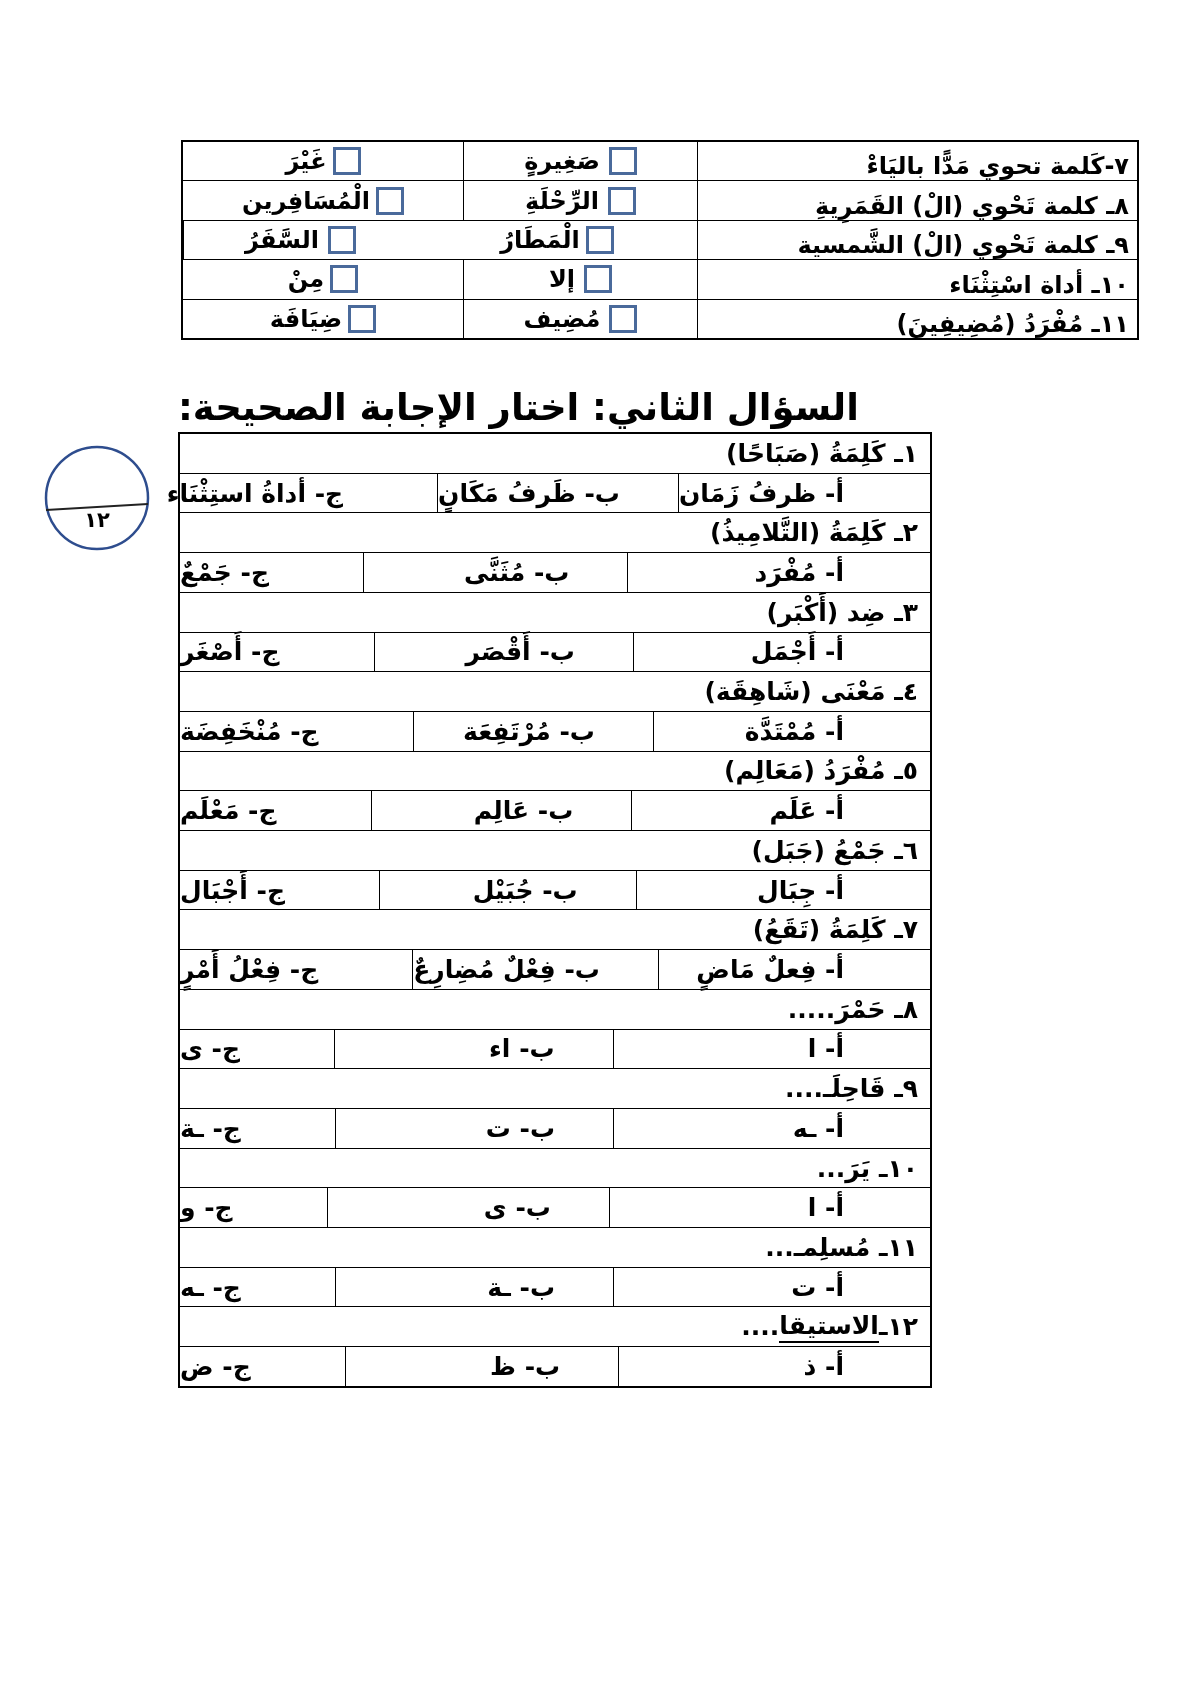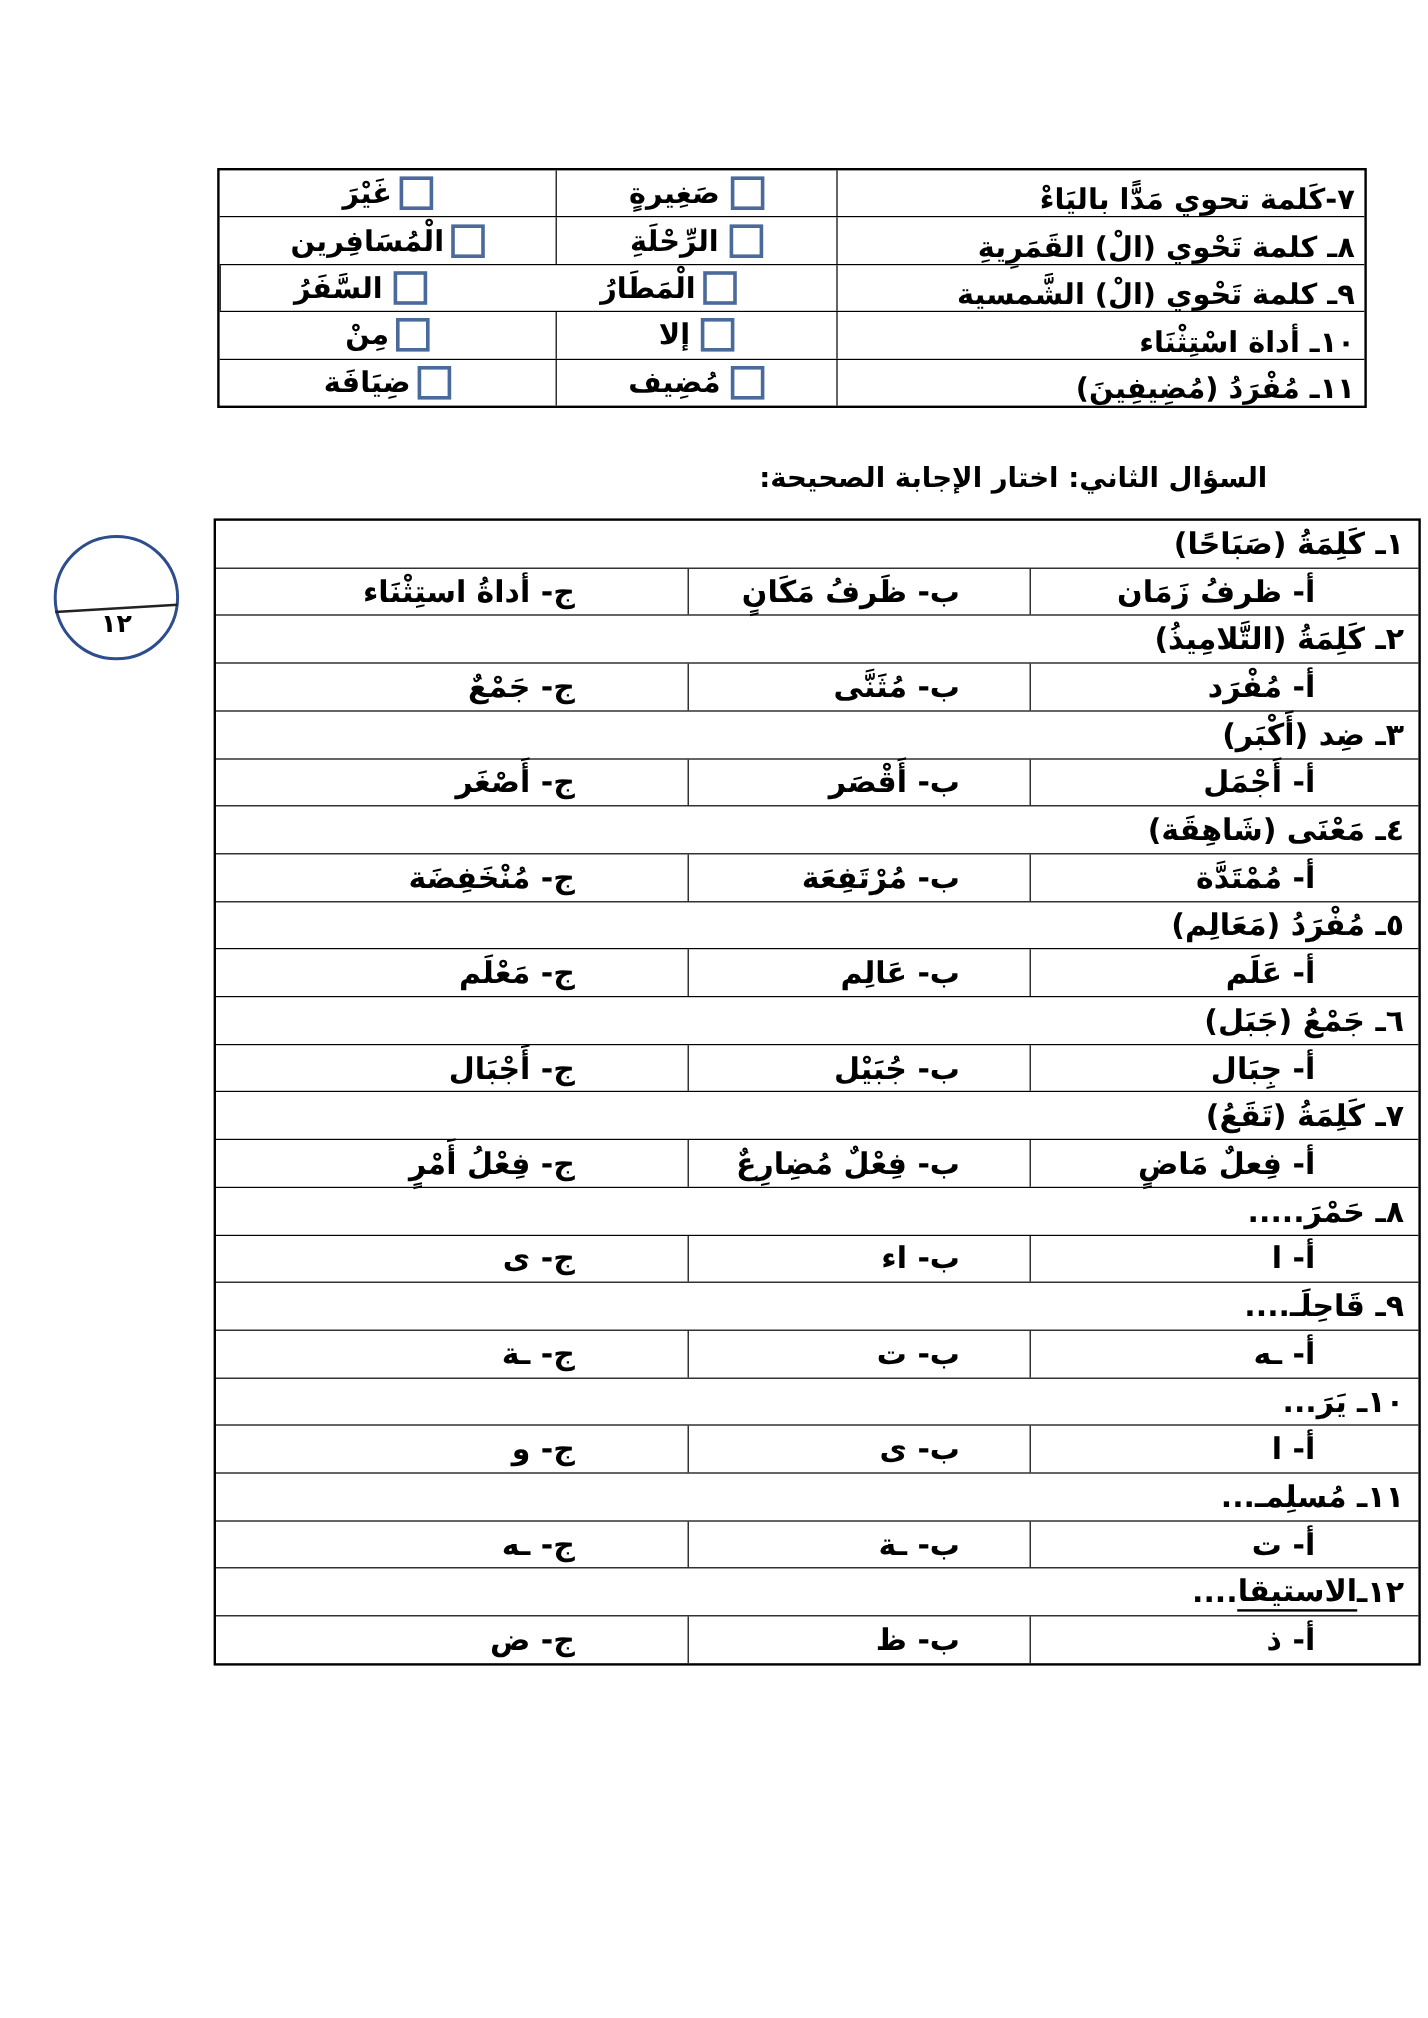"السؤال الثاني: اختار الإجابة الصحيحة:" .heading { font-size: 23px -> 37px; left: 194px -> 178px; text-align: right -> left }
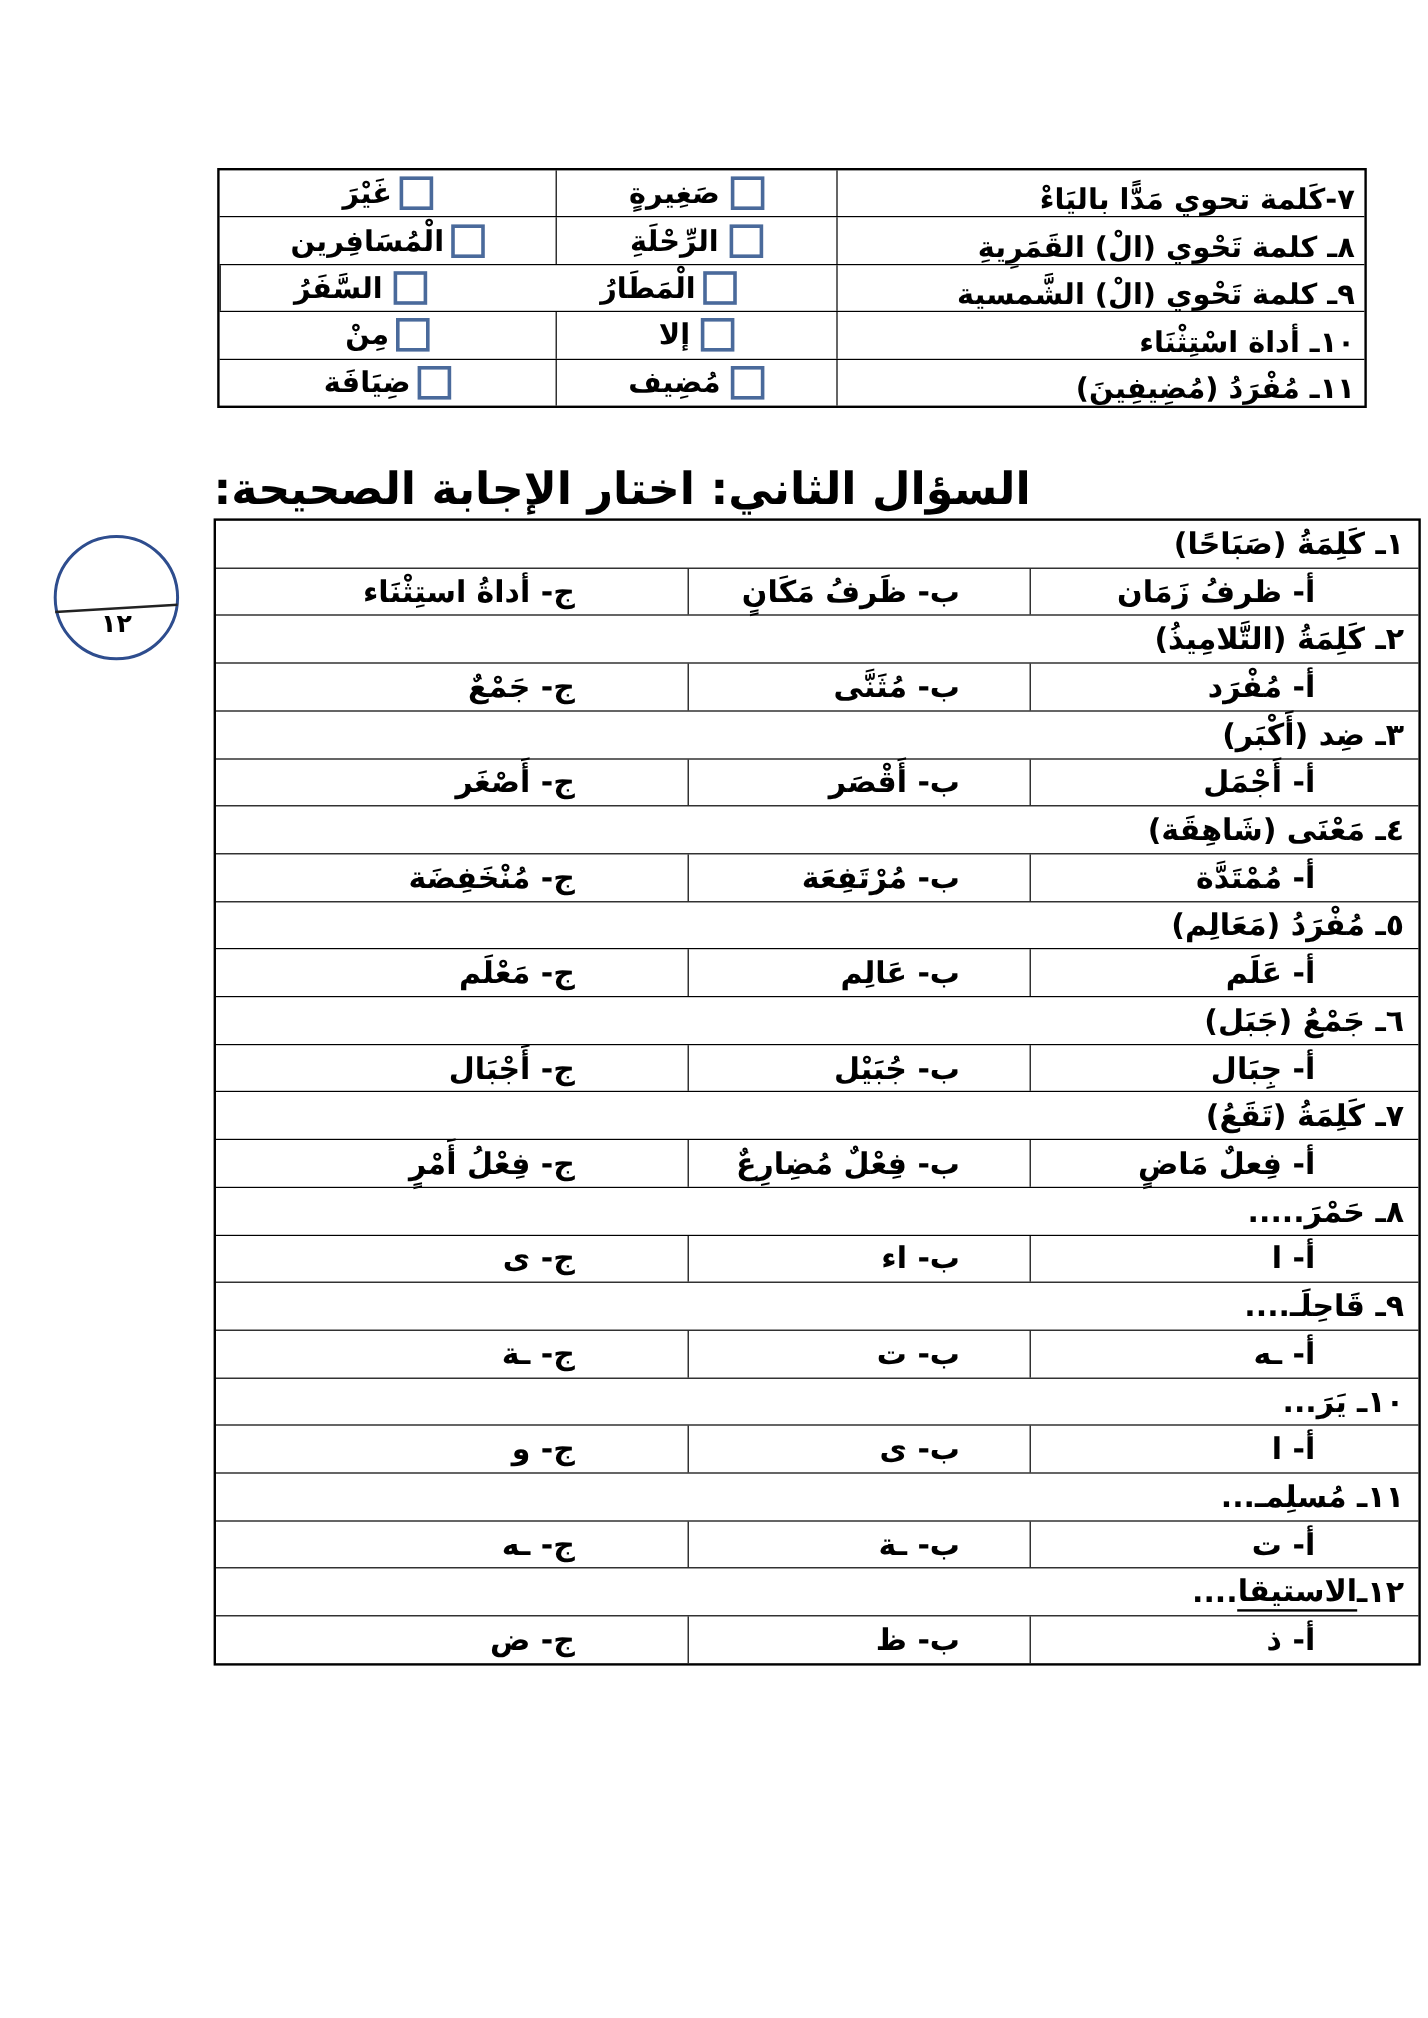"١ـ كَلِمَةُ (صَبَاحًا)" .mcq-table { width: 1006px -> 754px }
